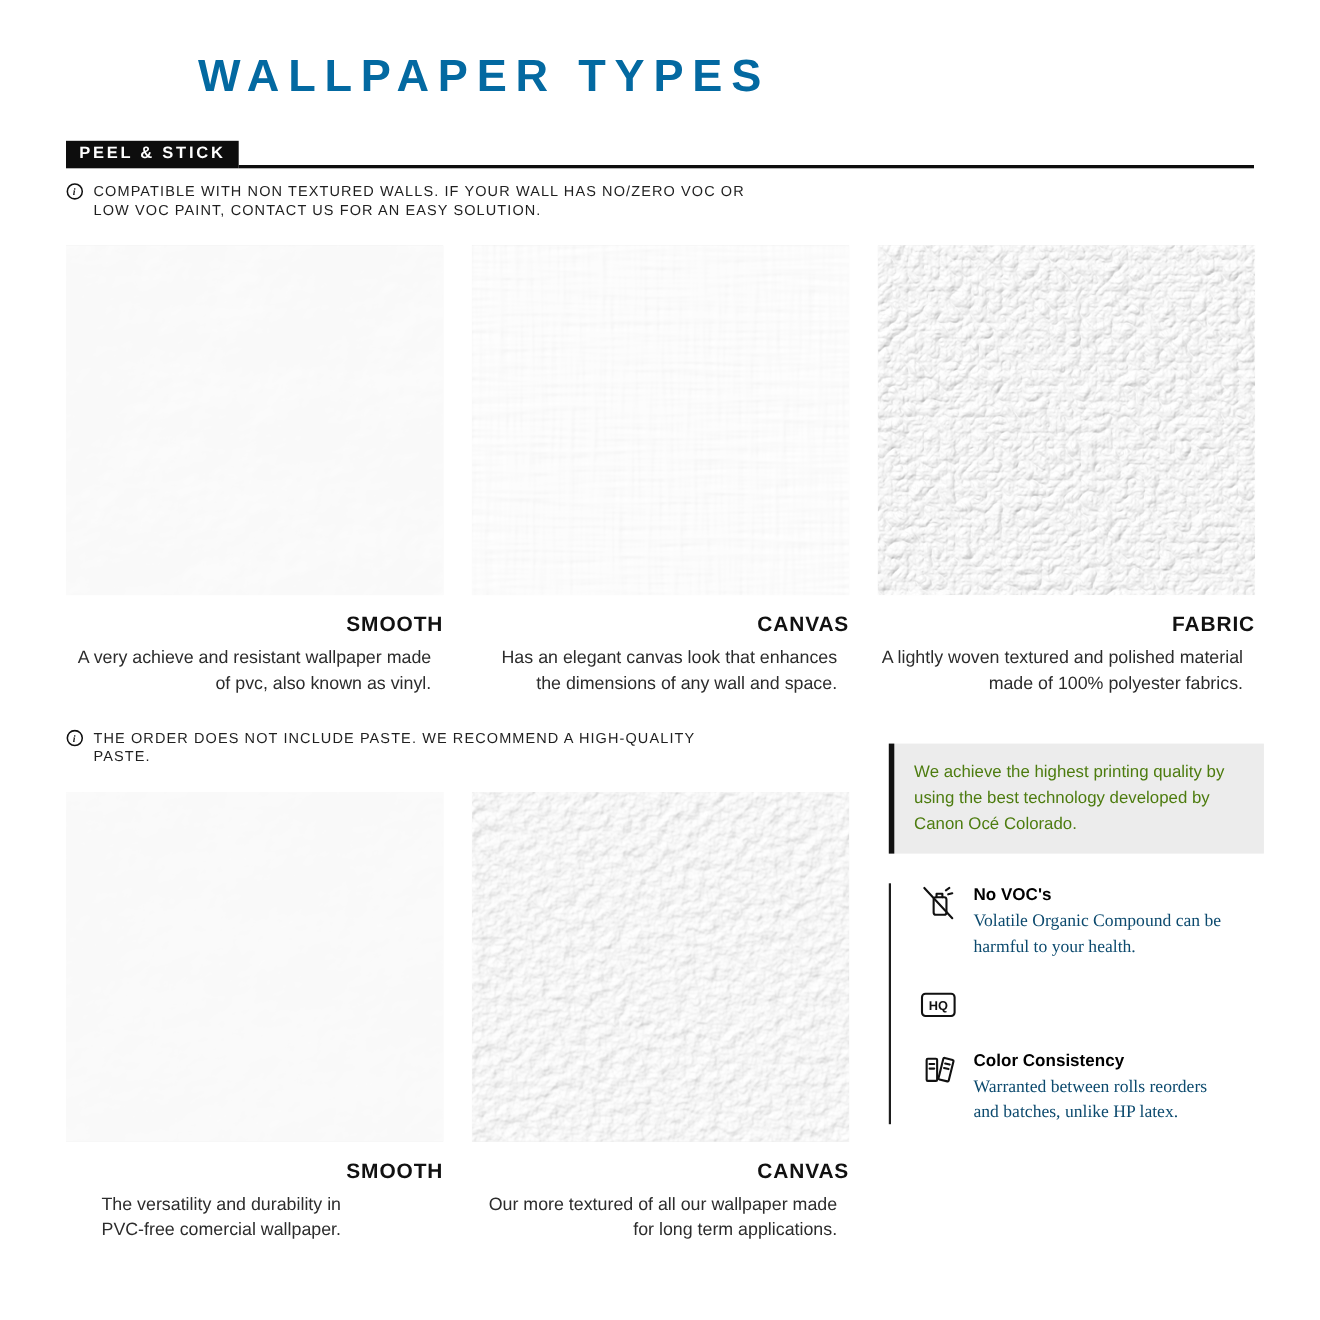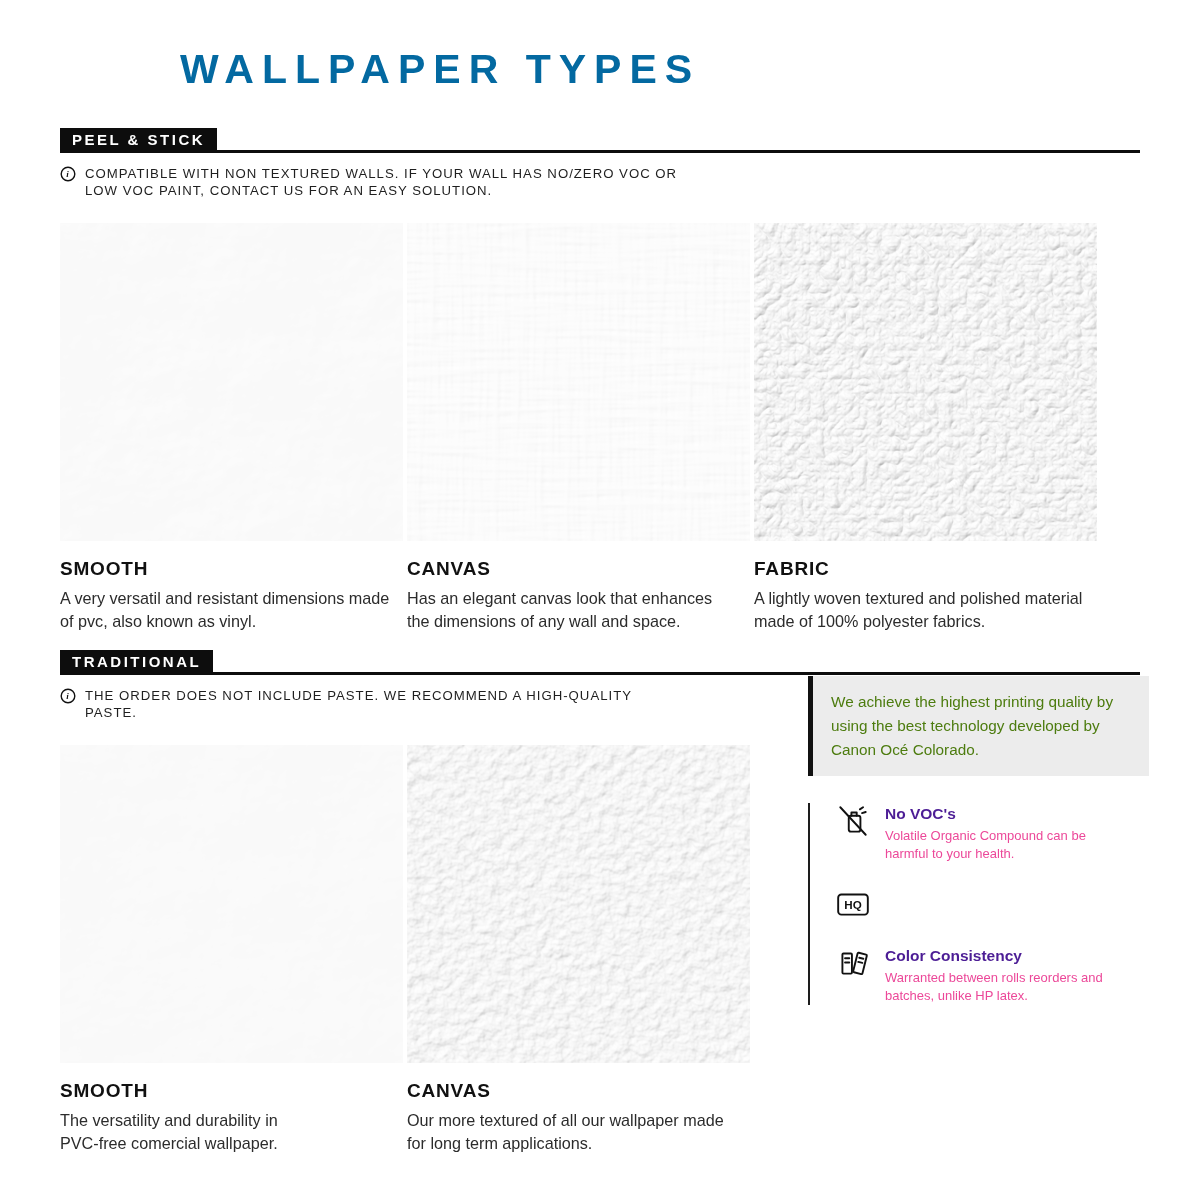"SMOOTH" .cards { column-gap: 4px -> 26px; text-align: none -> right }
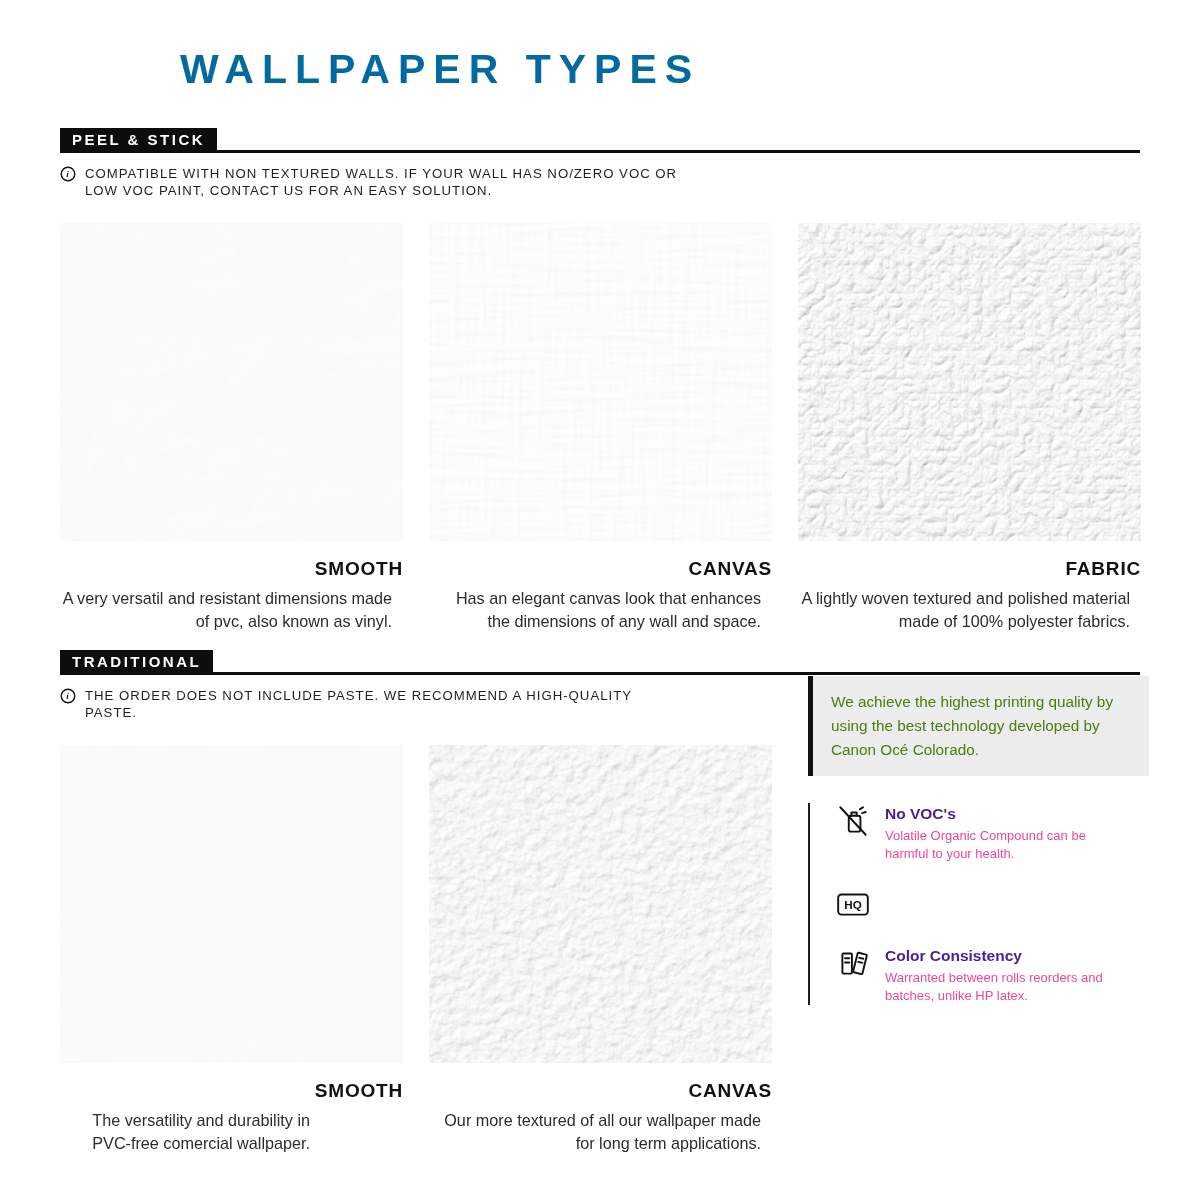"A very versatil and resistant" p { text: versatil and resistant dimensions -> achieve and resistant wallpaper }
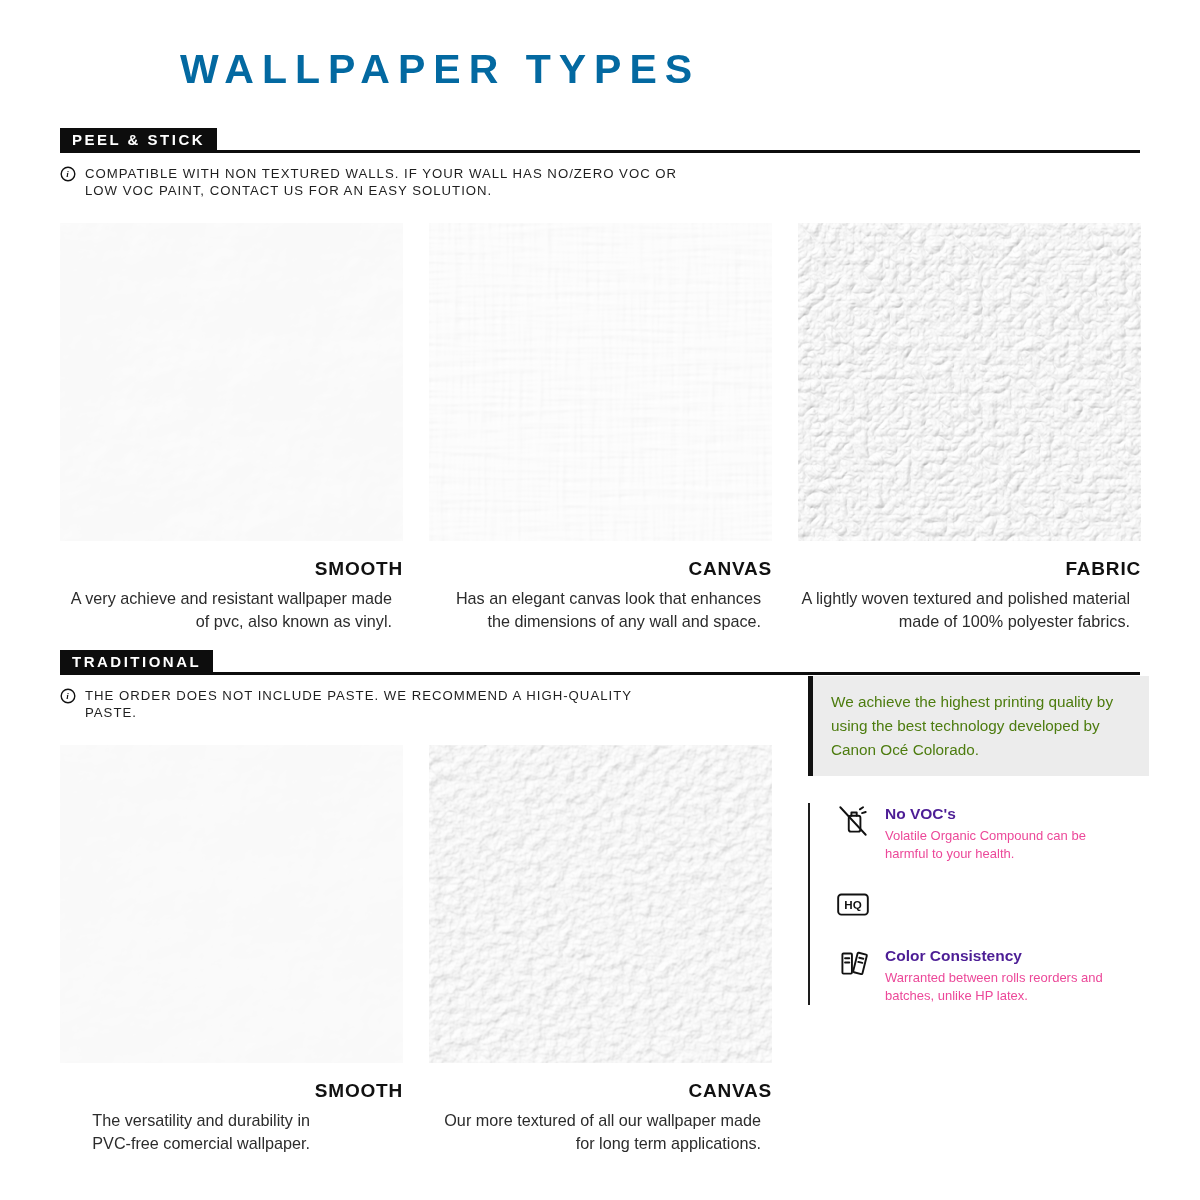"TRADITIONAL" div.section-header { html: <div> <div>TRADITIONAL</div> <div></div> </div> -> none }
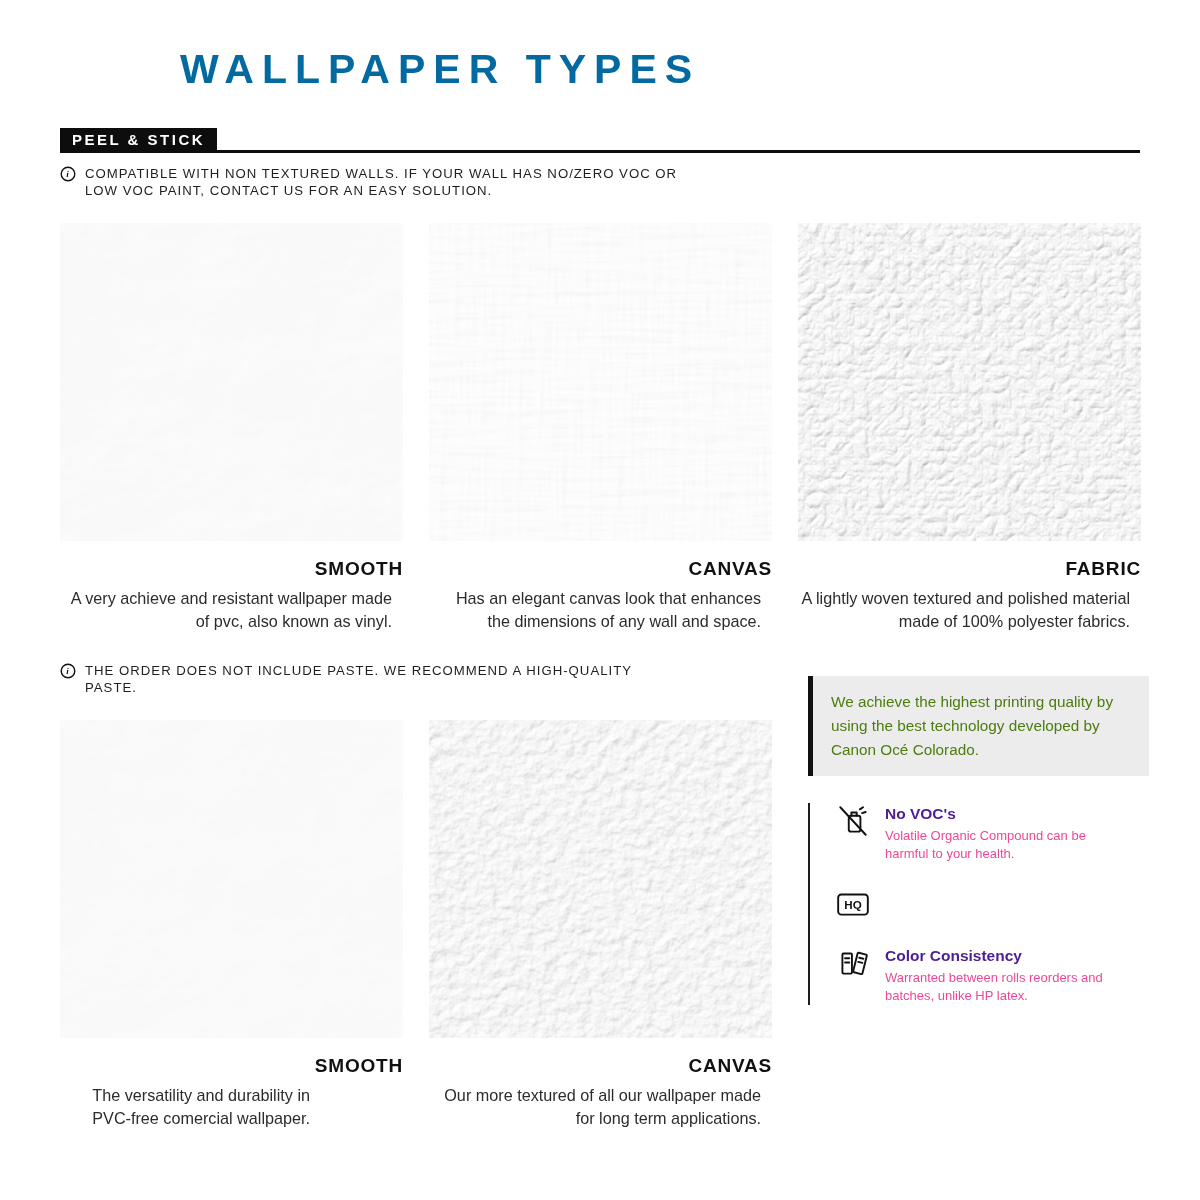"No VOC's" .feature h4 { color: #4c1d95 -> #000000 }
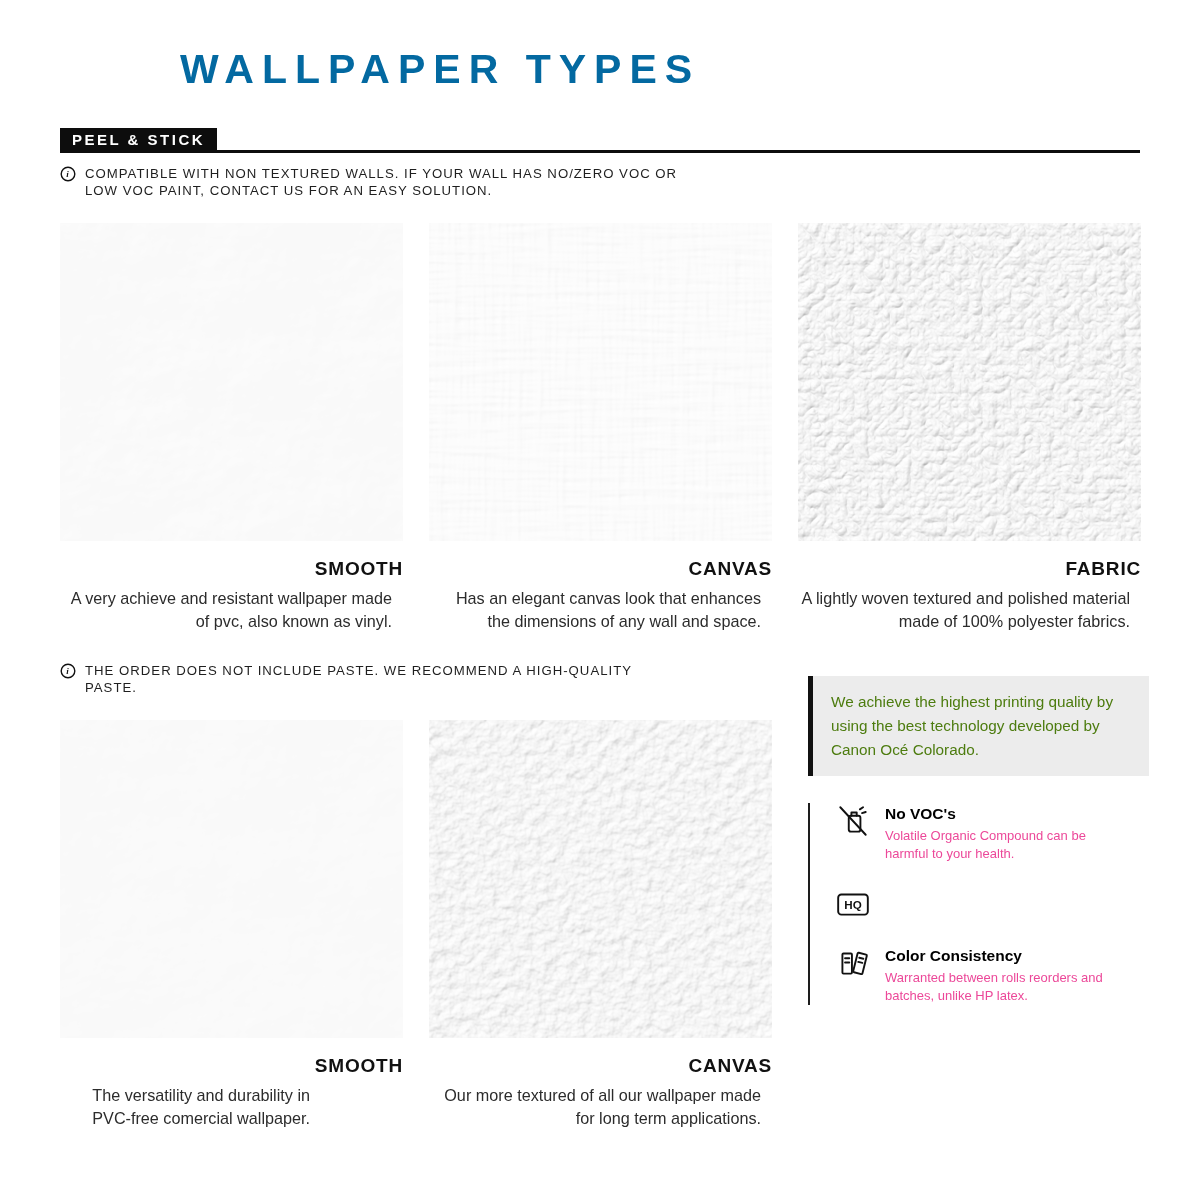"Volatile Organic Compound can be" .feature p { color: #ec4899 -> #0c4a6e; font-family: none -> Liberation Serif, serif; font-size: 13px -> 16px }
